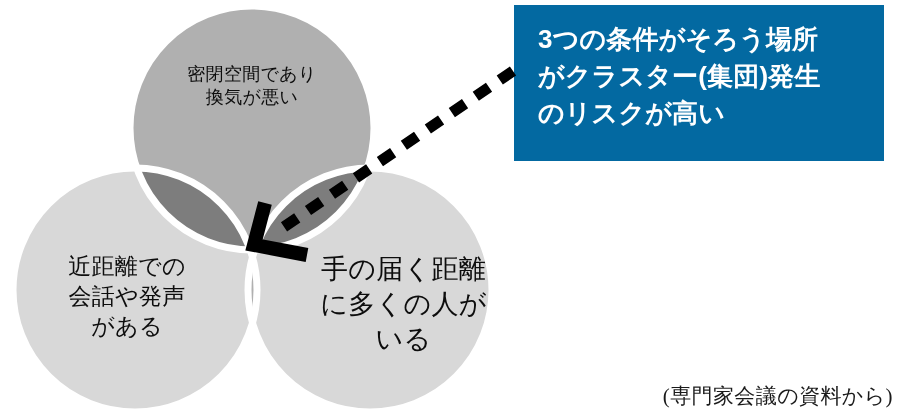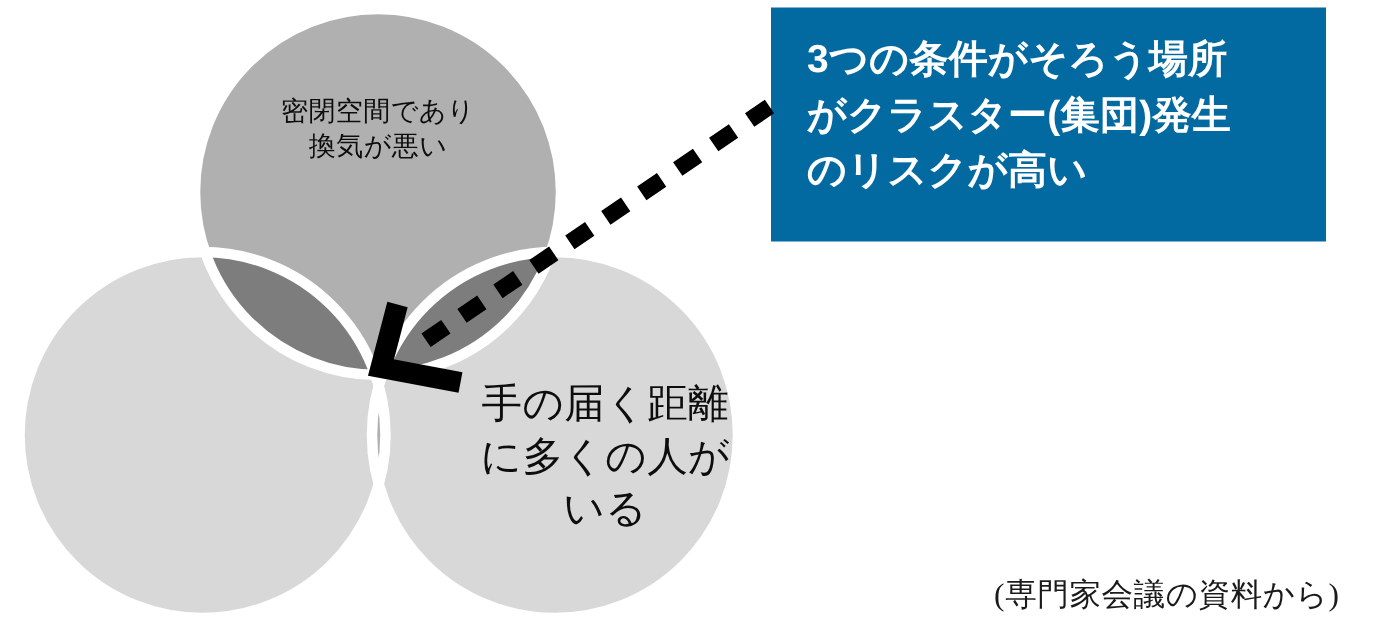"近距離での" div.venn-label { html: none -> <div>近距離での 会話や発声 がある</div> }
